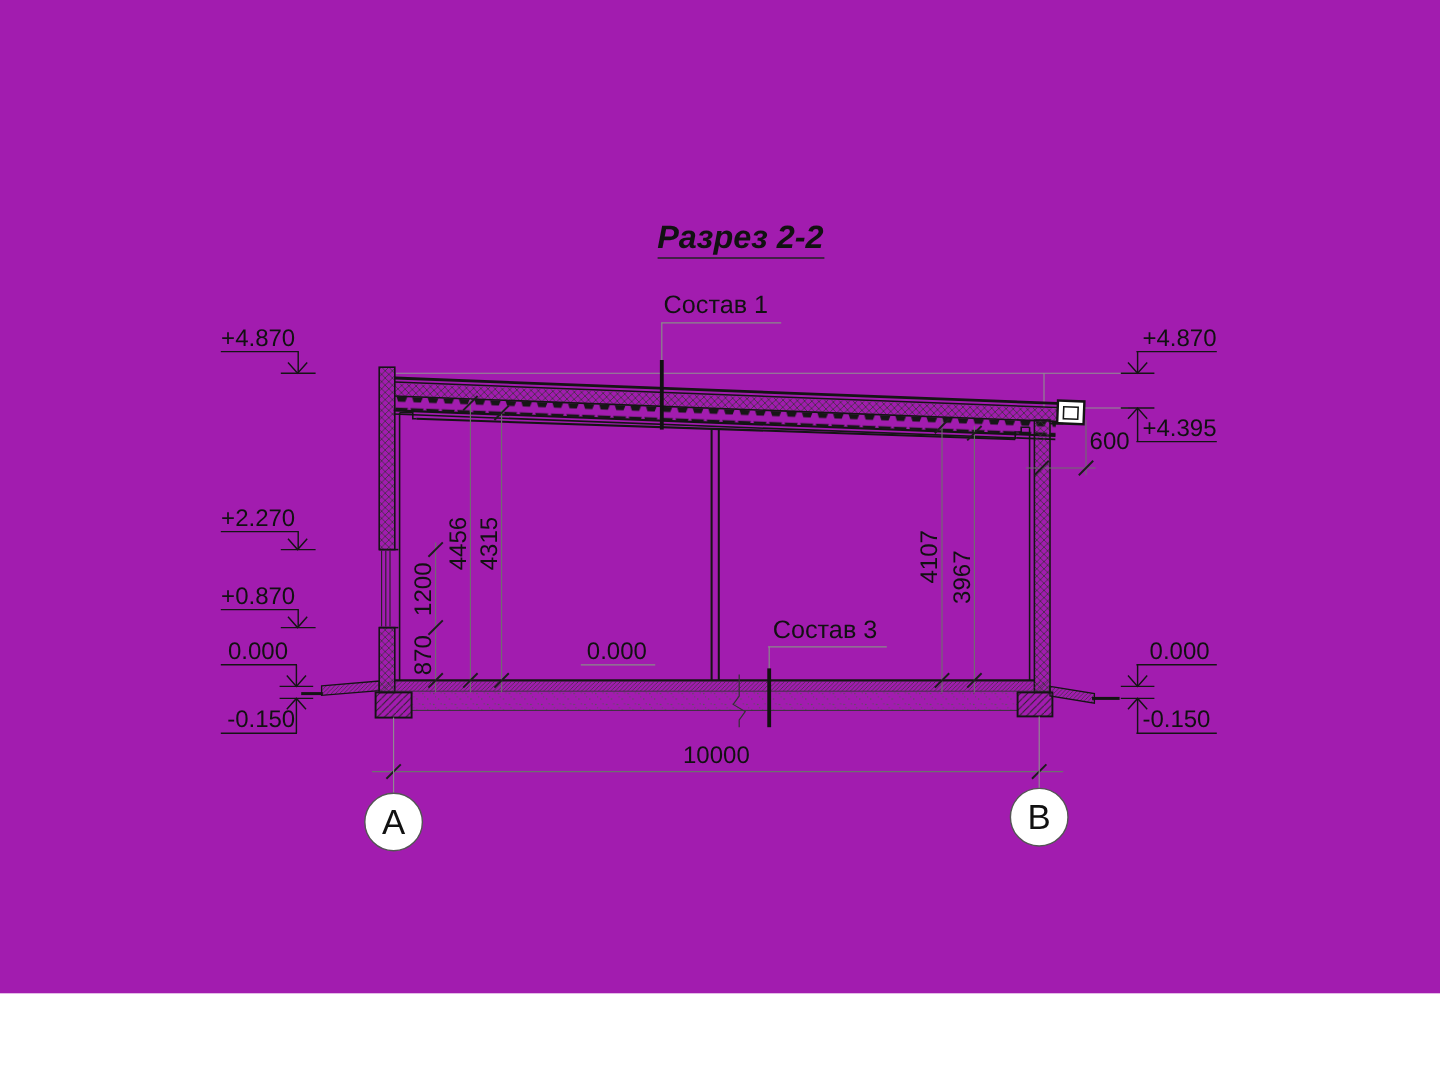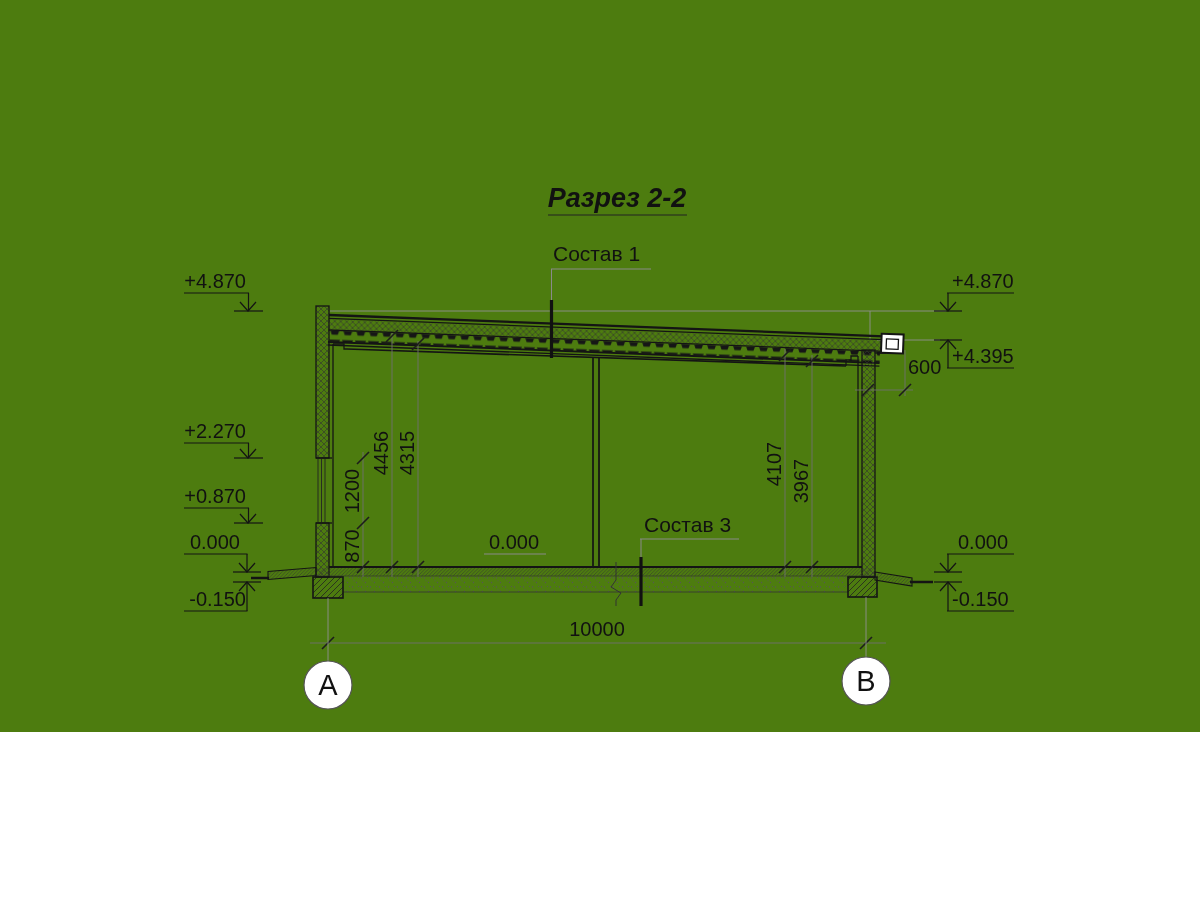"Разрез 2-2" #stage { background: #4d7c0f -> #a21caf; height: 732px -> 828px }
